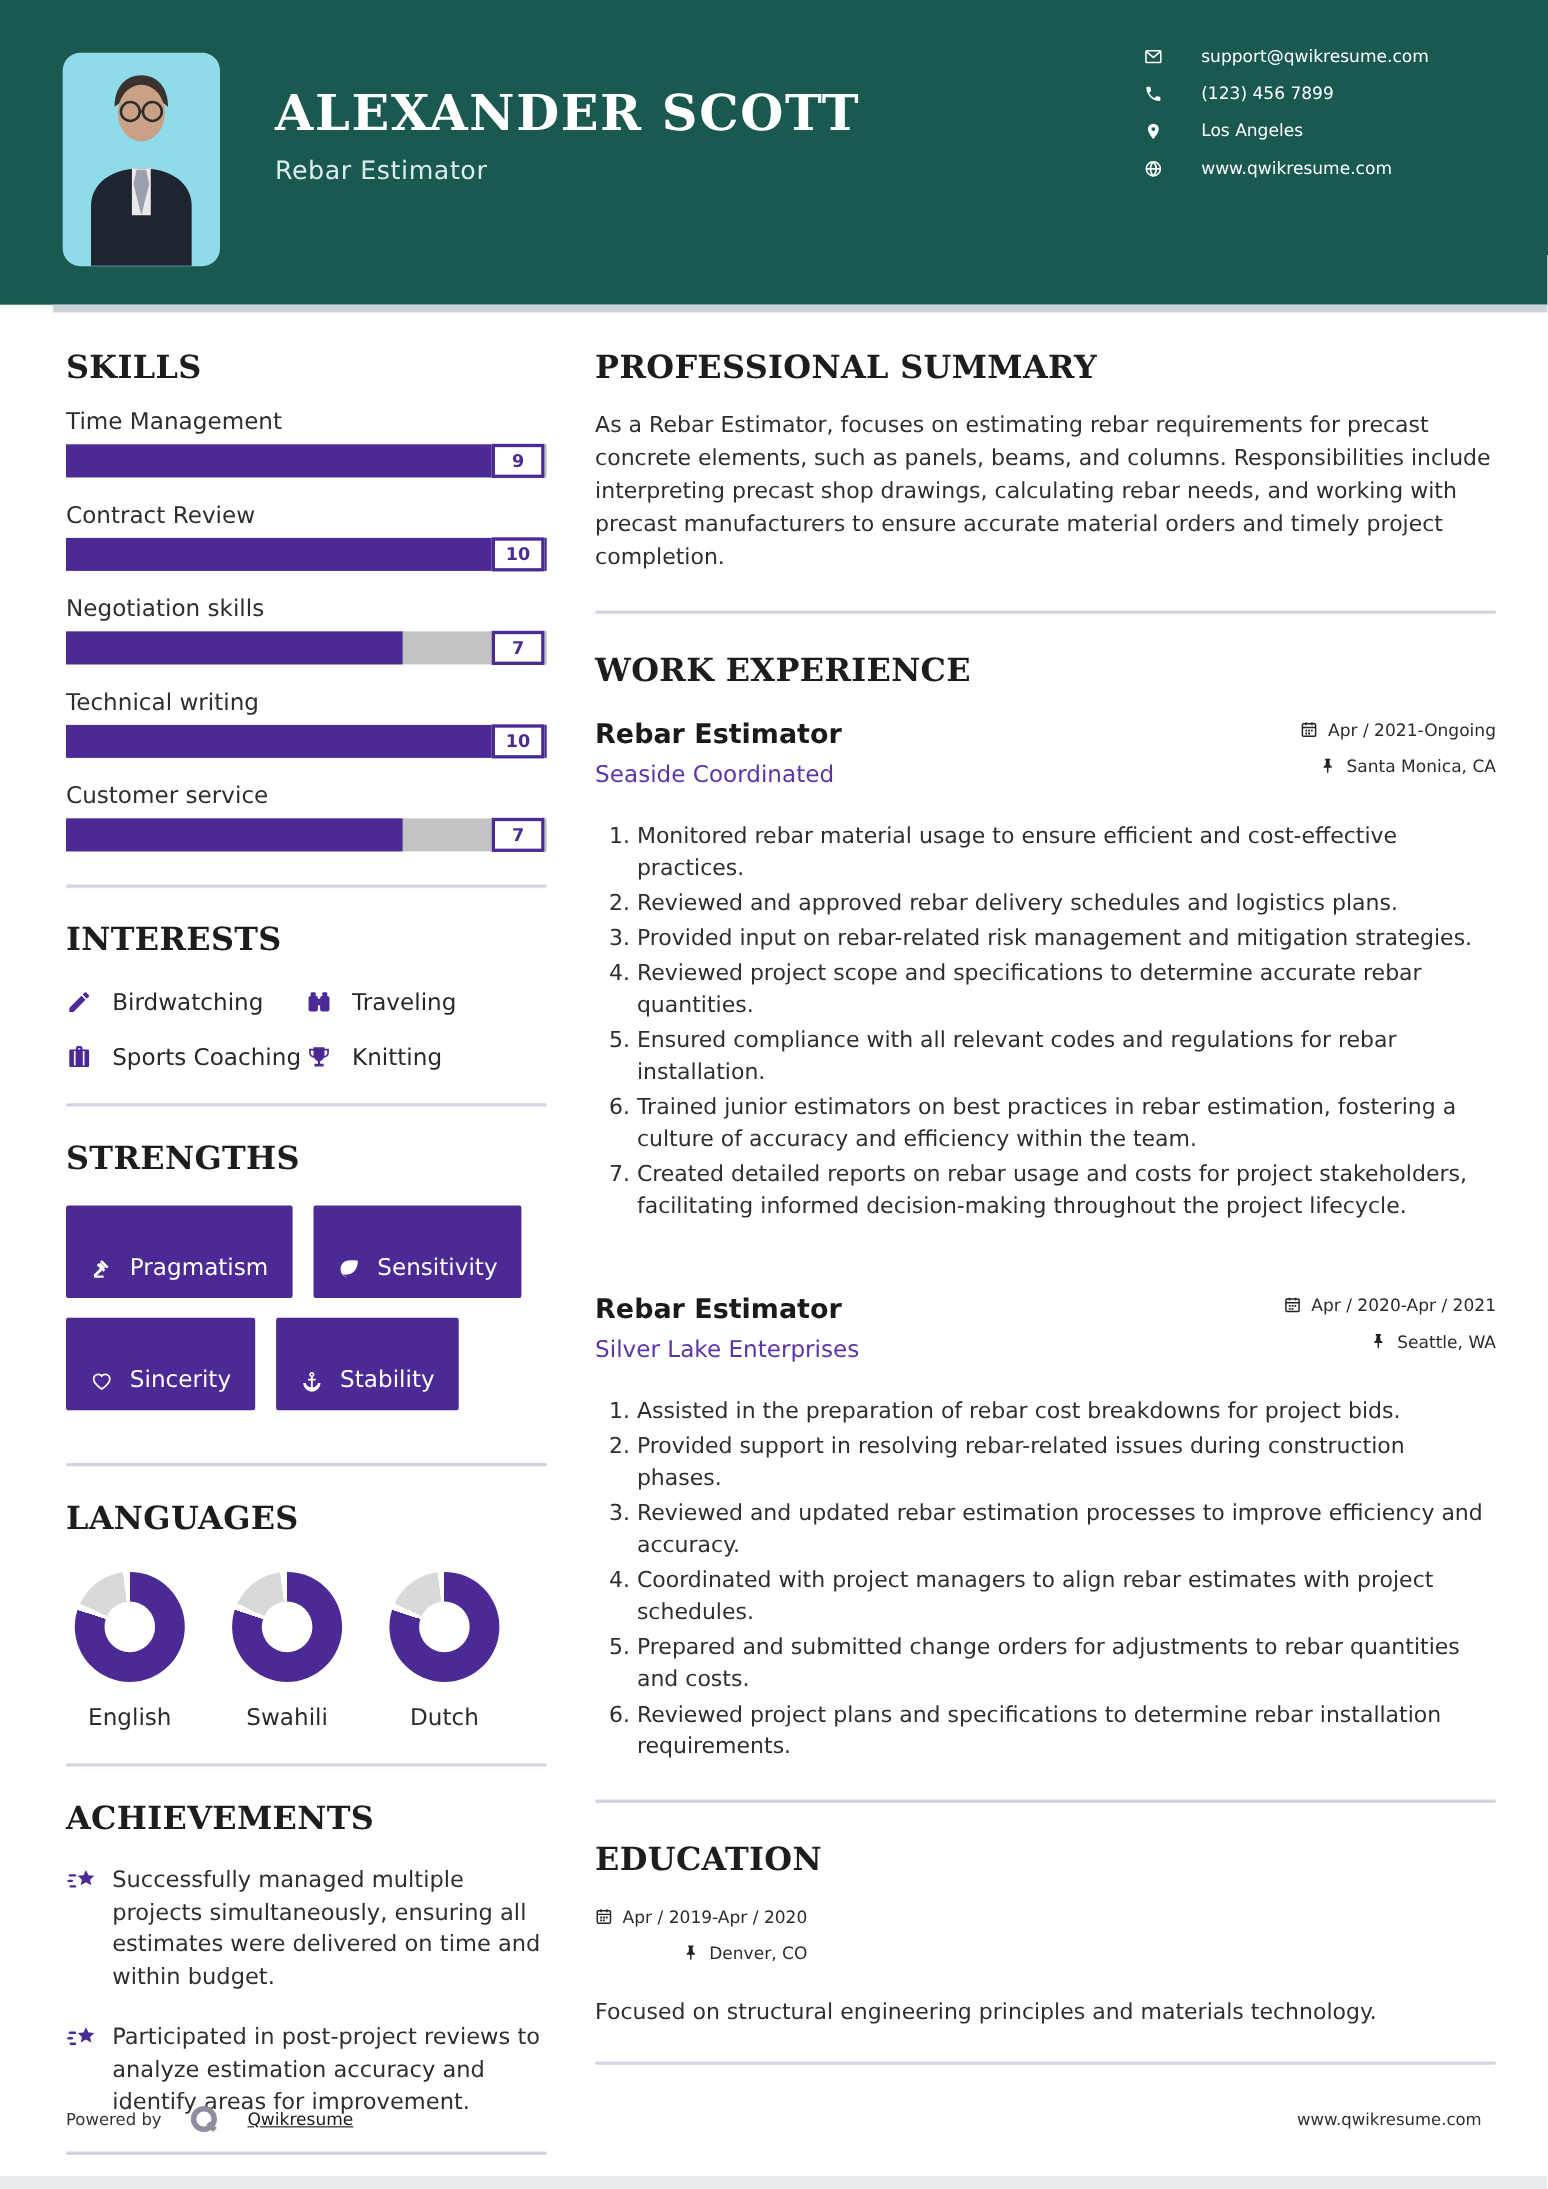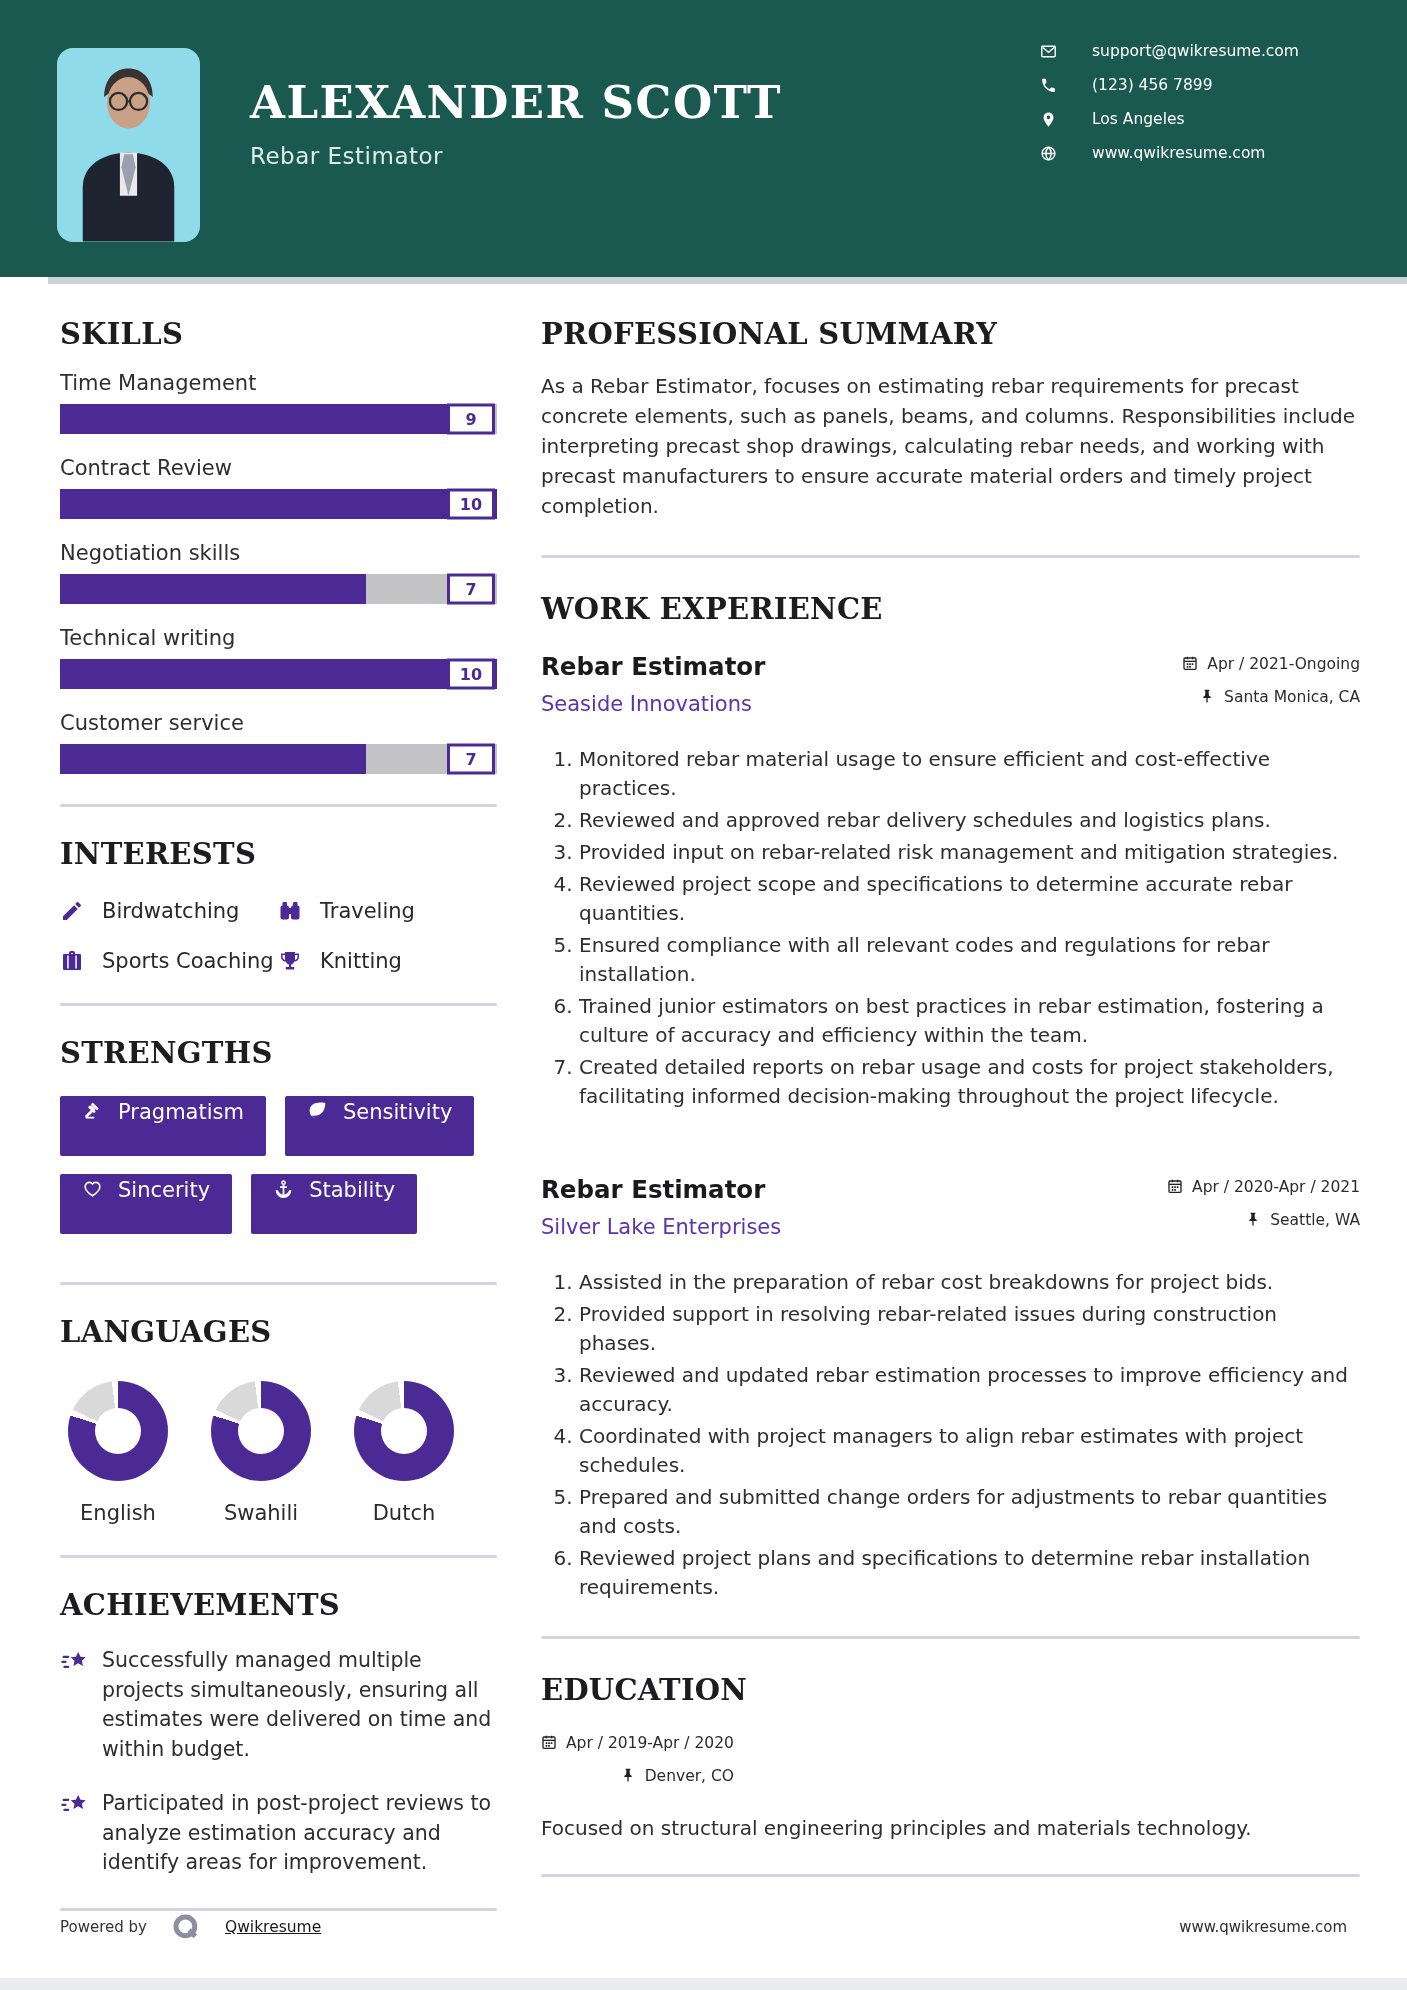"Seaside Innovations" div.job-company { text: Innovations -> Coordinated }
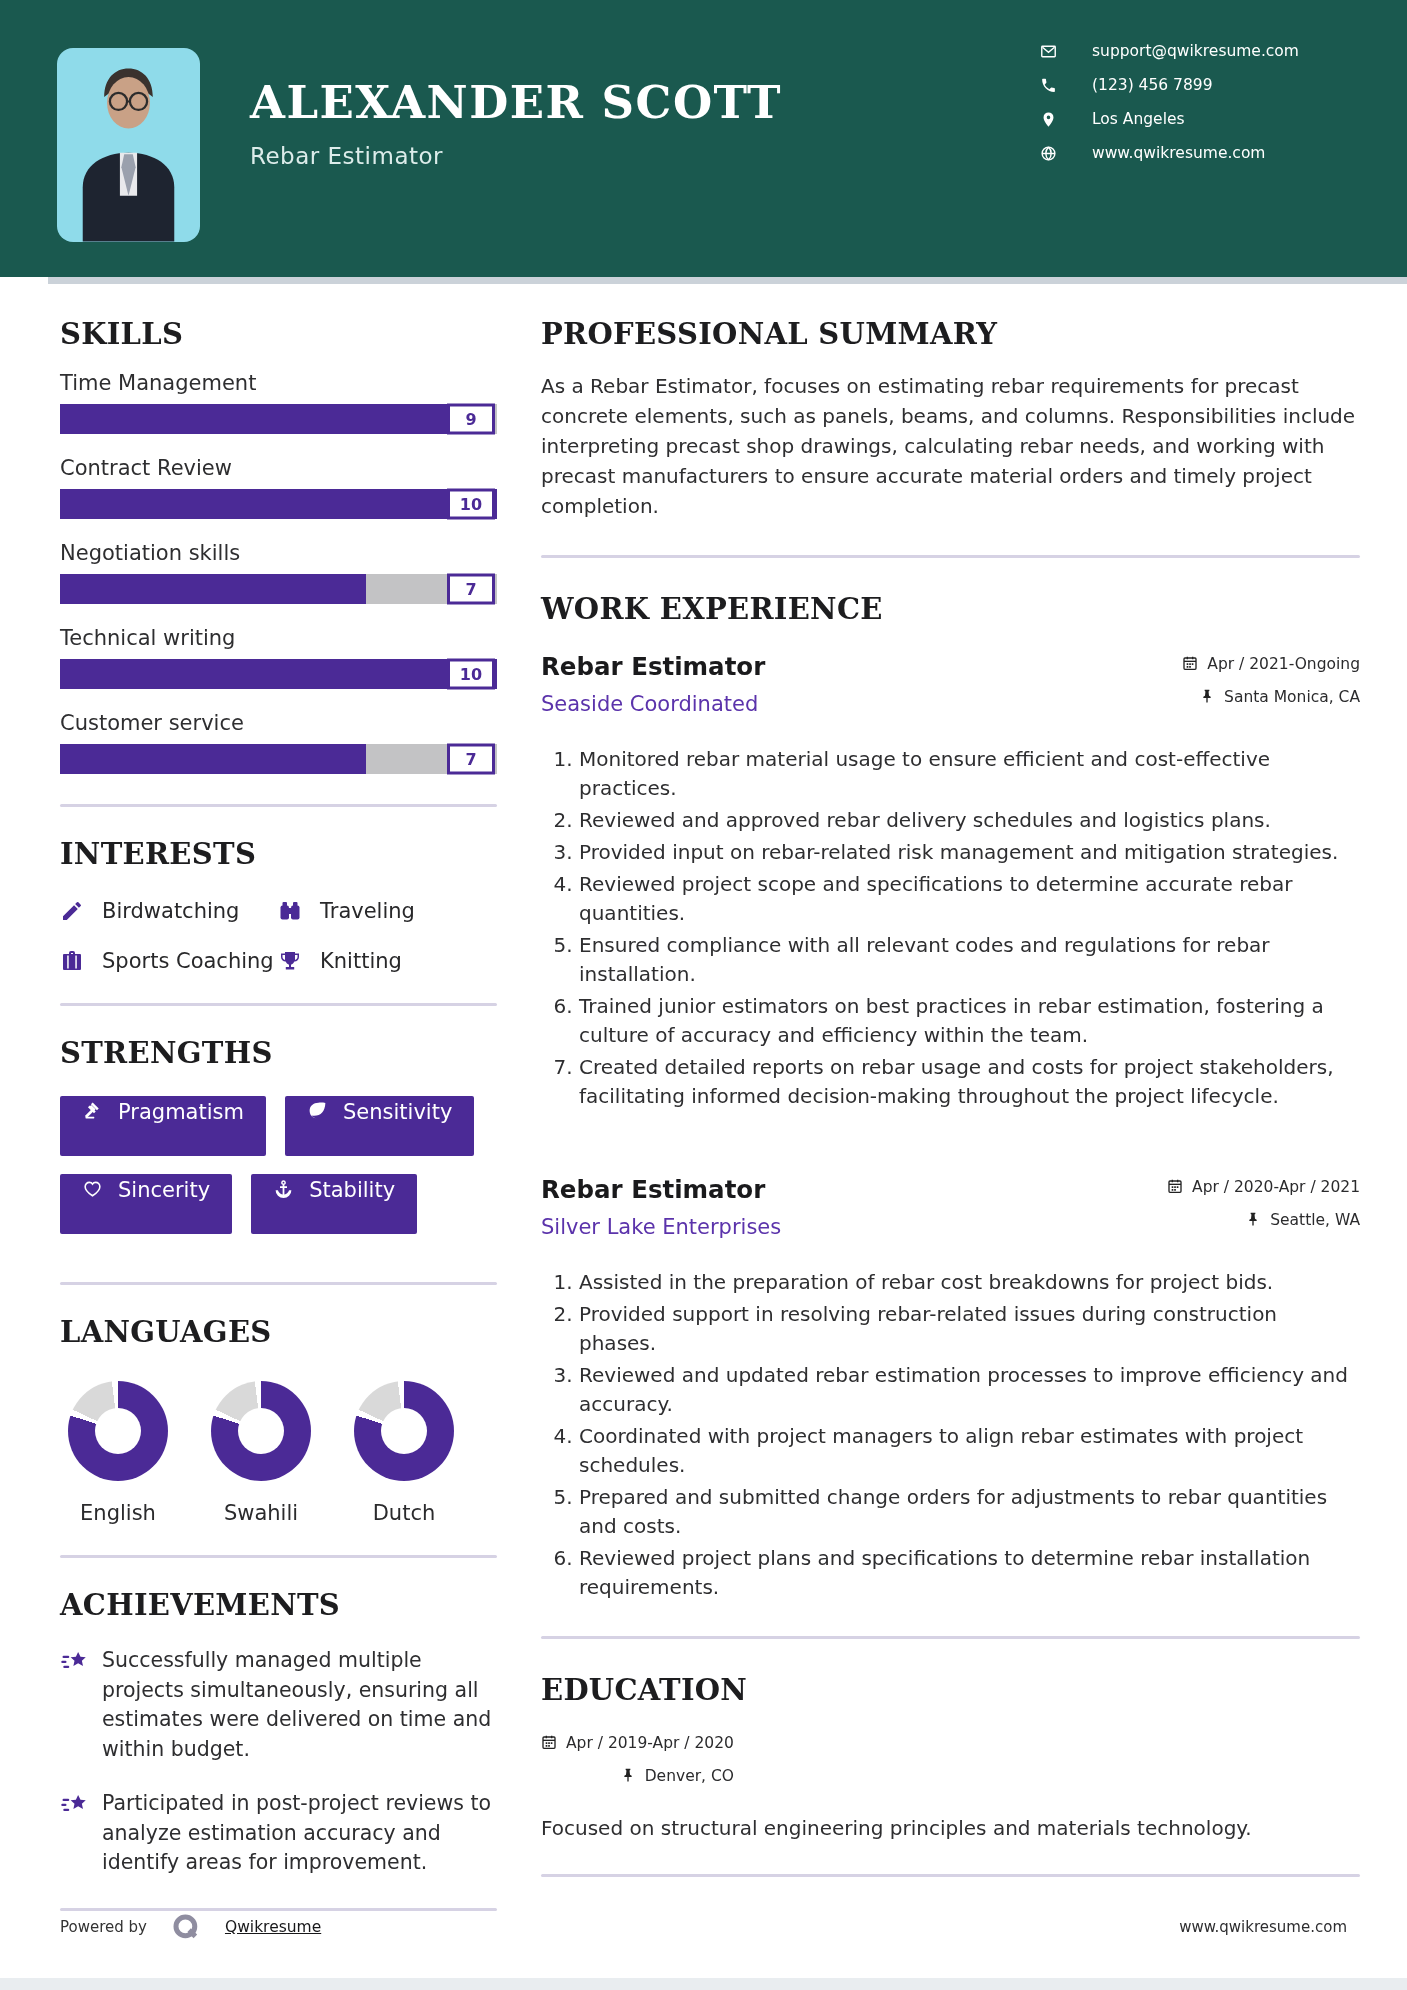"Pragmatism" .chip { align-items: flex-start -> flex-end; padding: 4px 22px -> 16px 22px }
